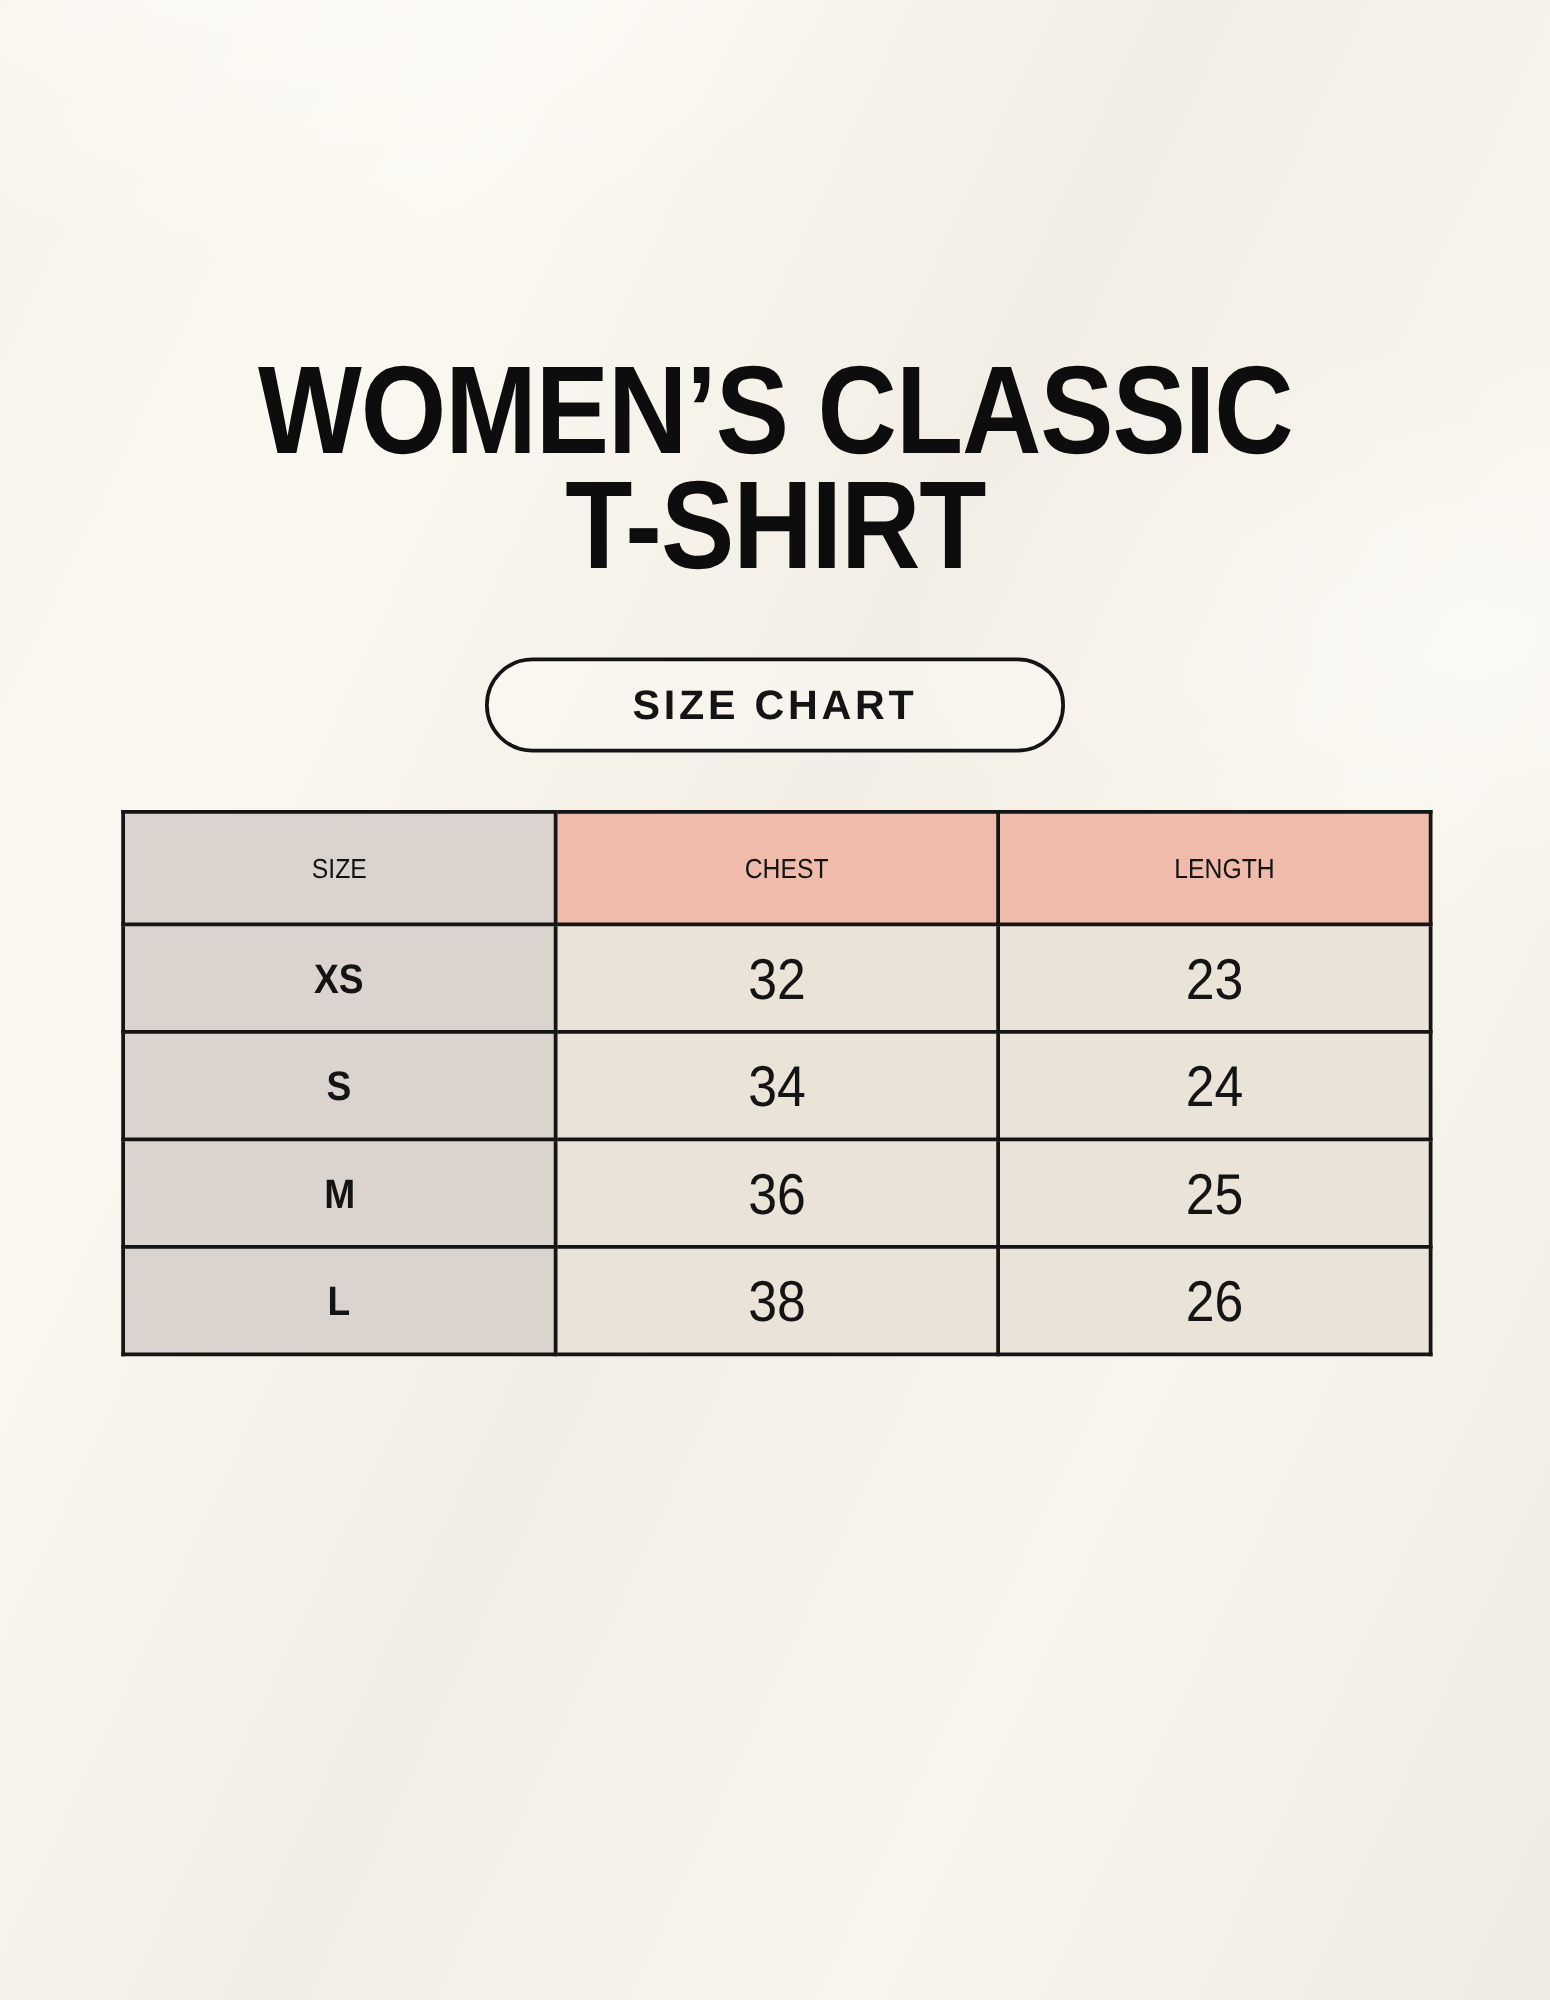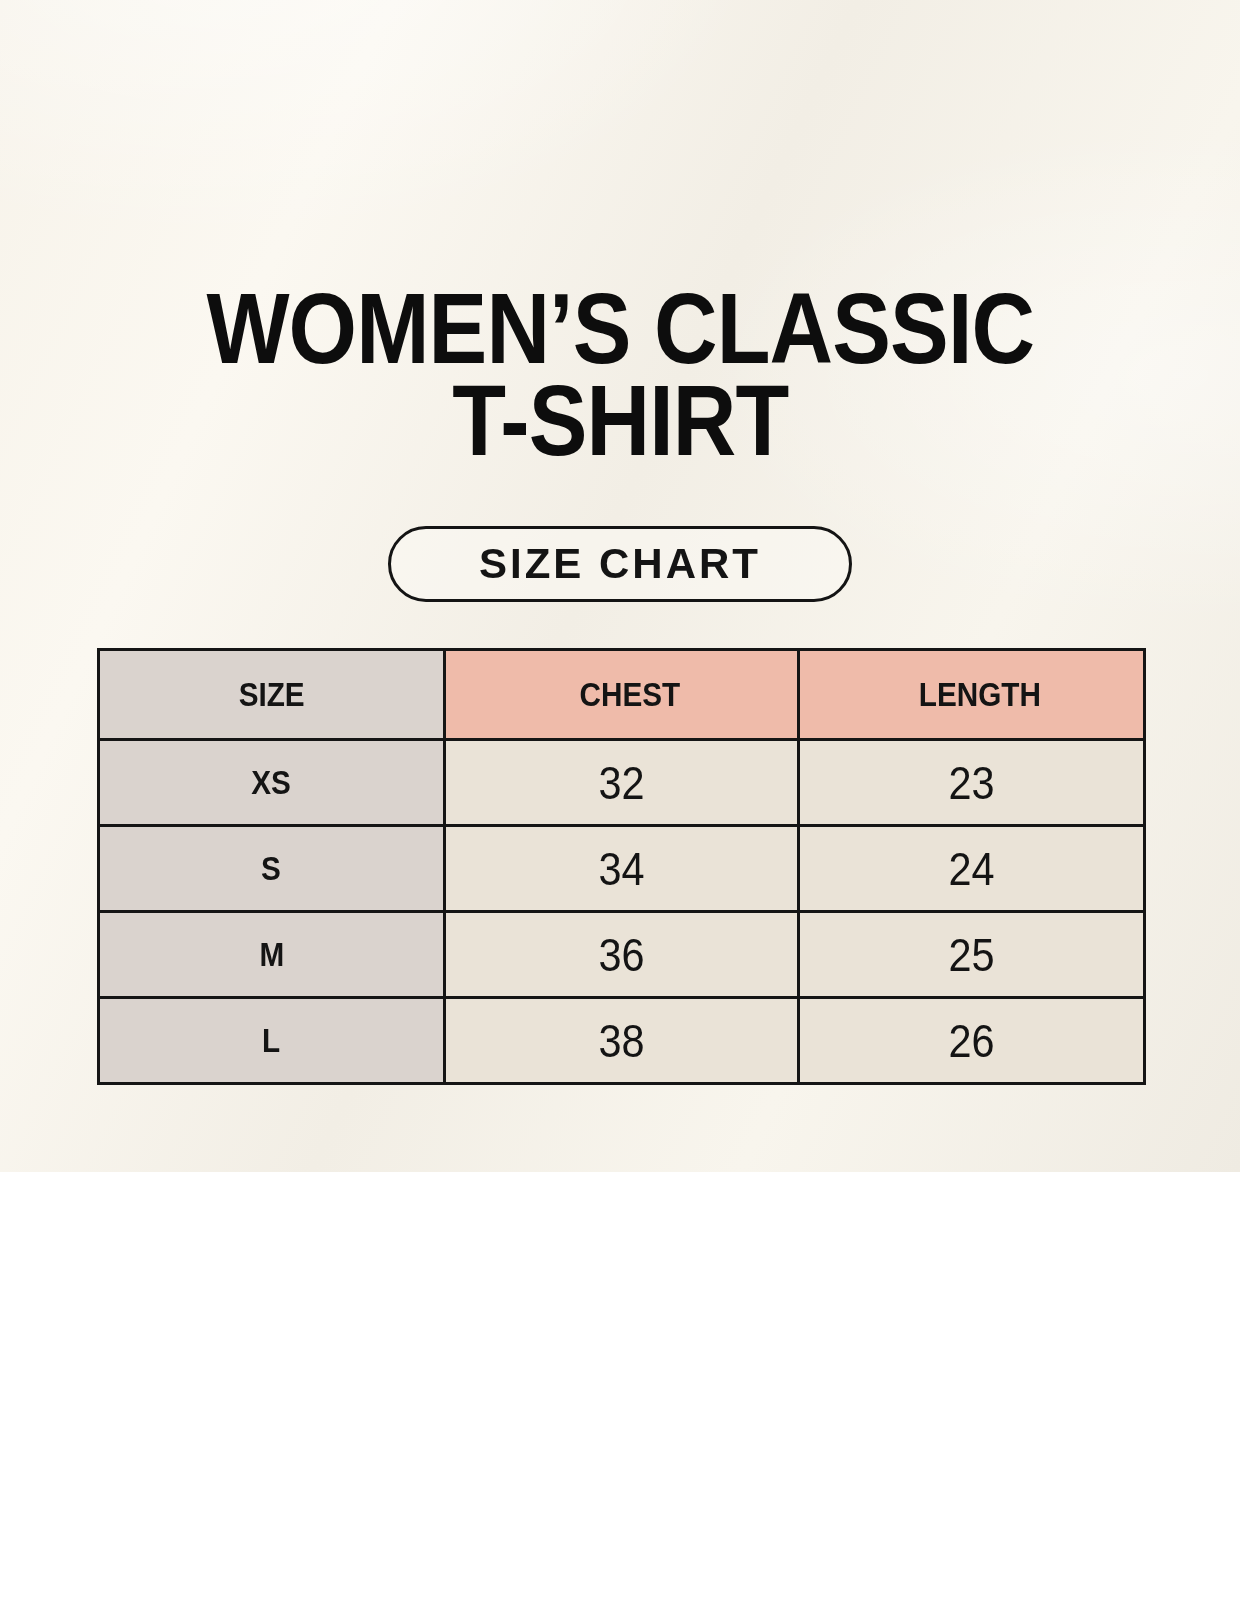"WOMEN’S CLASSIC" .canvas { height: 1172px -> 1600px }
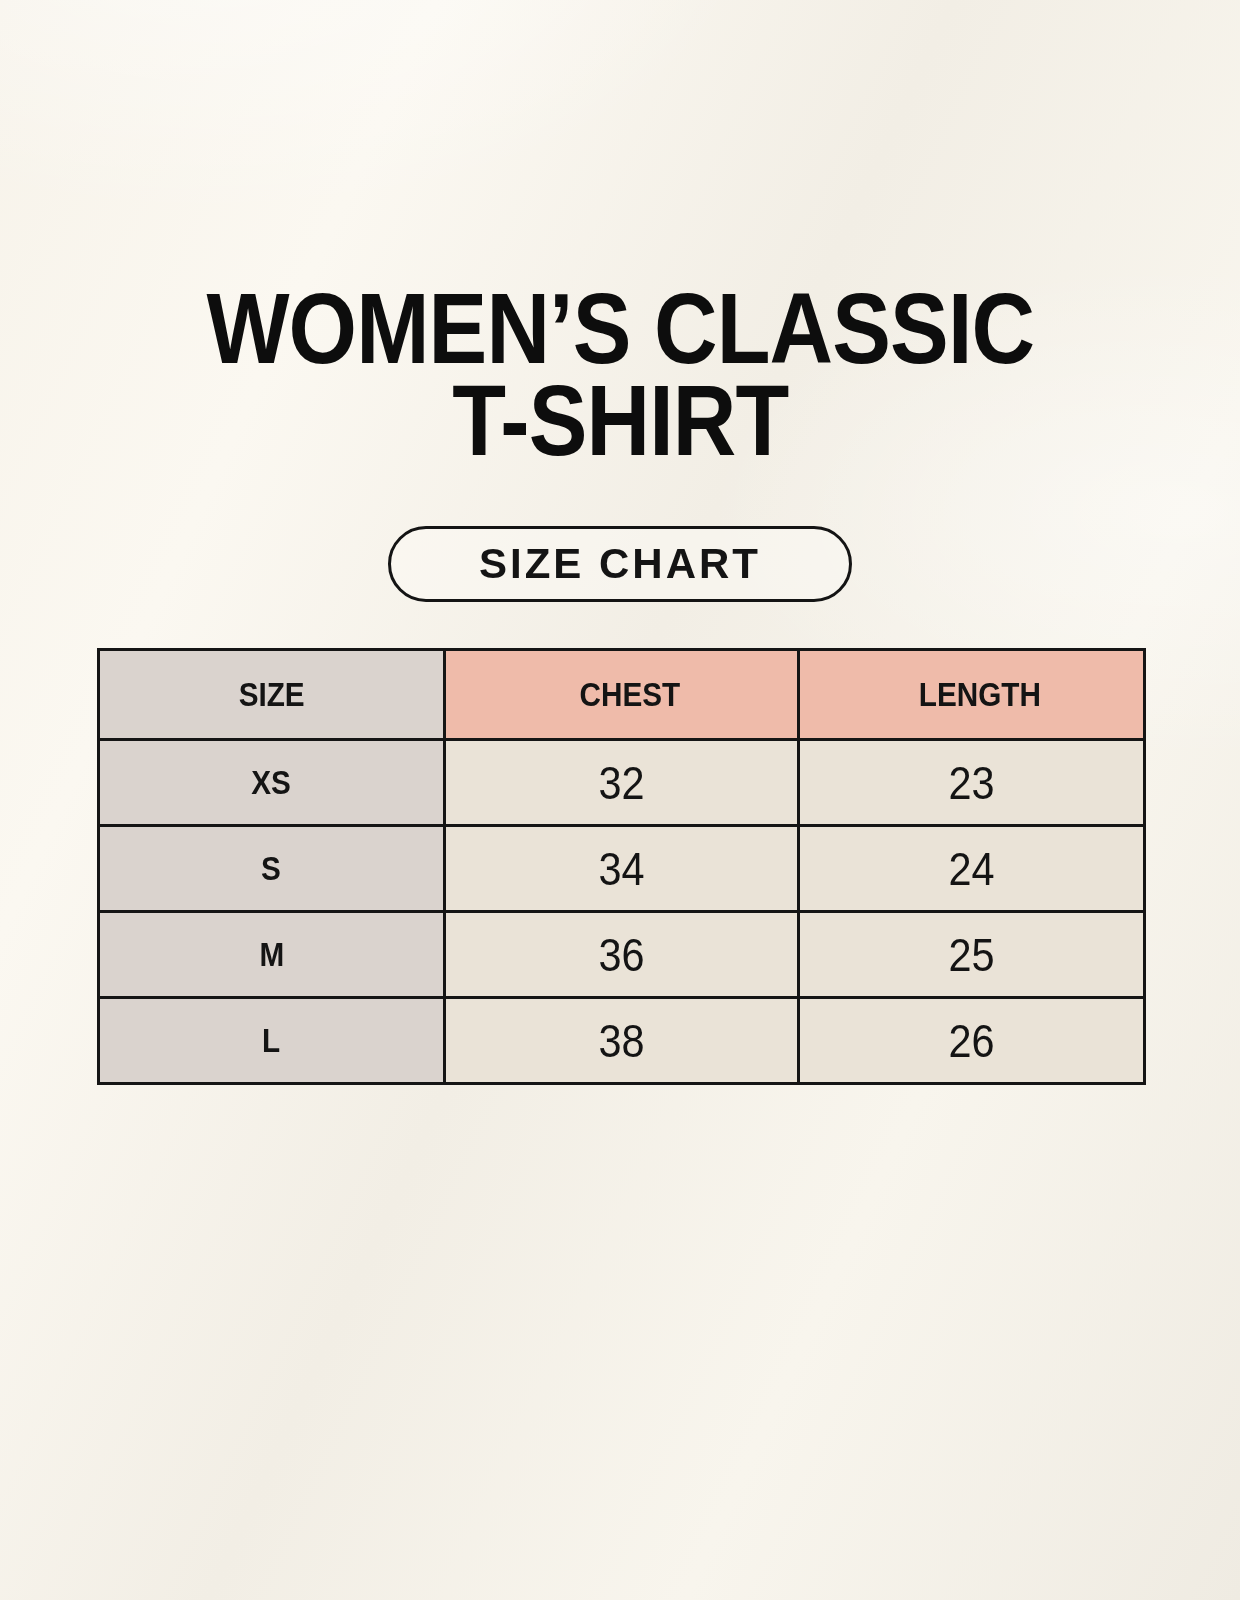"SIZE CHART" .size-chart-btn { font-size: 42px -> 33px }
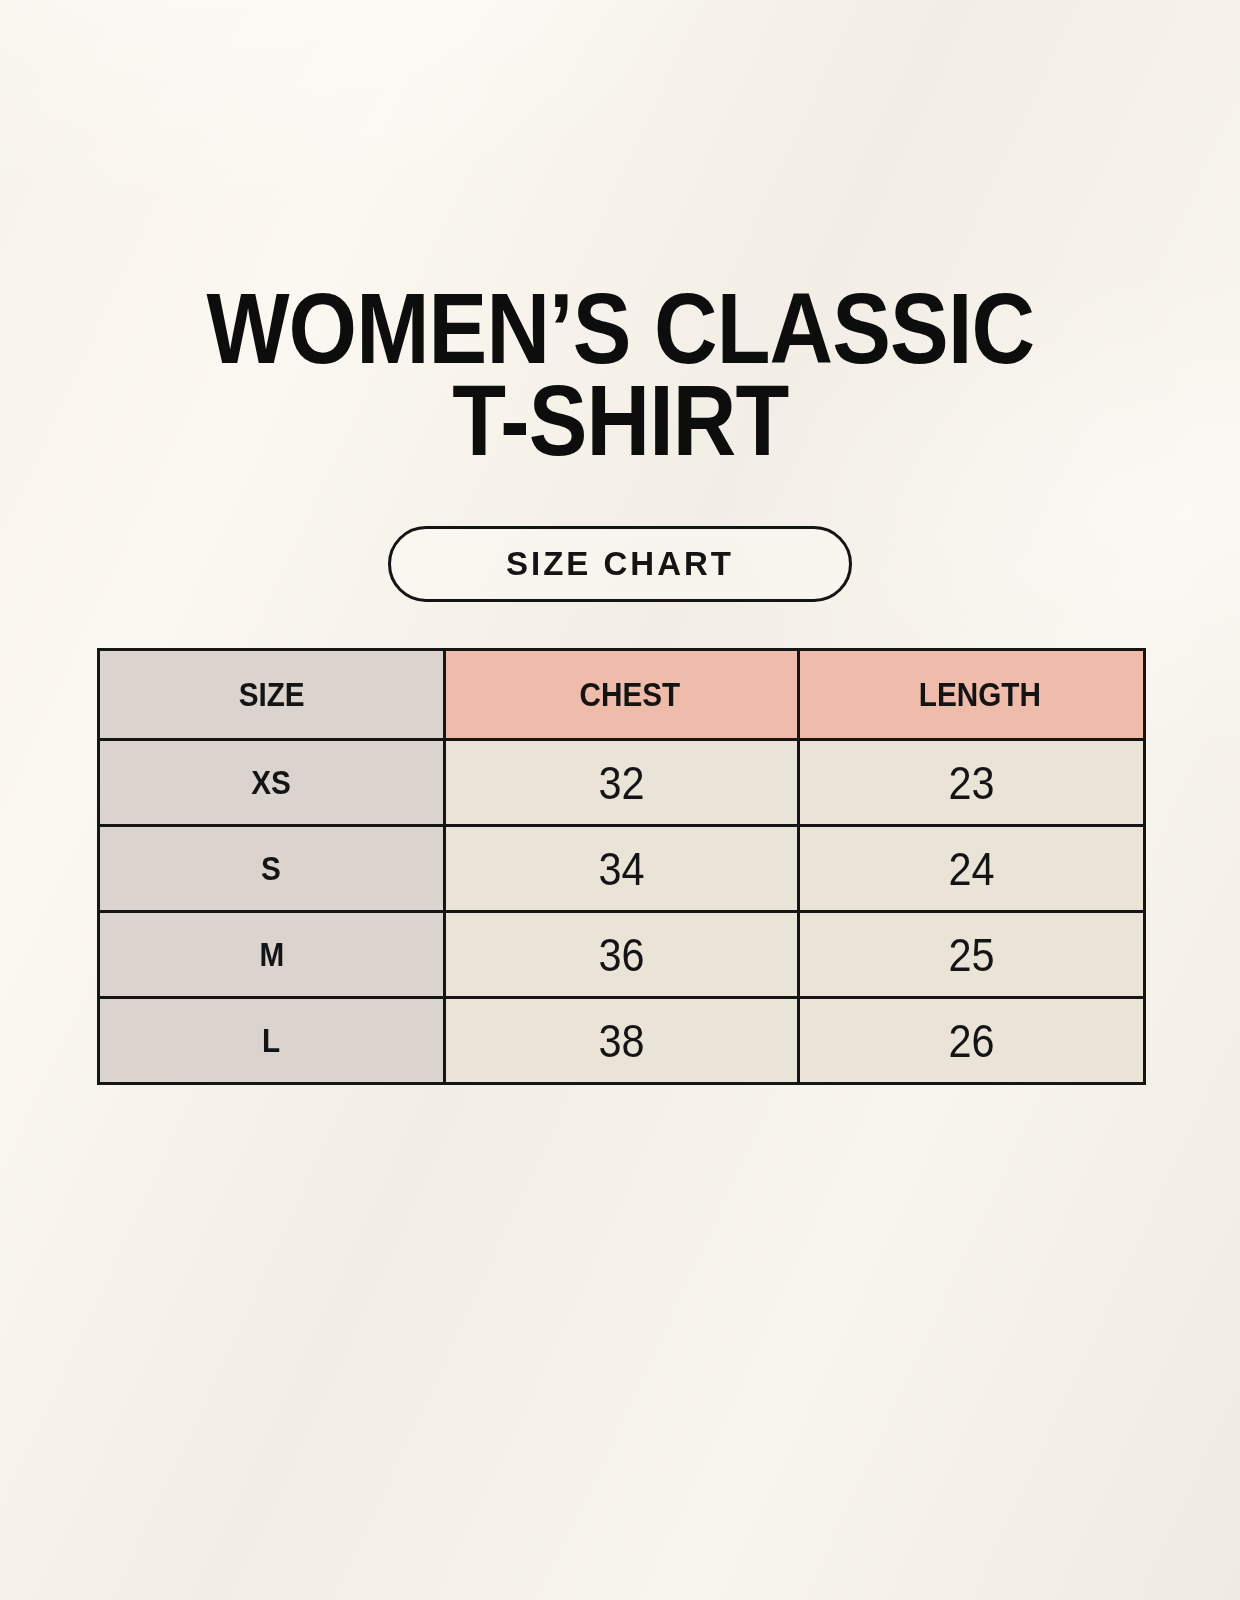"SIZE" table.size-chart th { font-size: 33px -> 22px; font-weight: bold -> normal }
